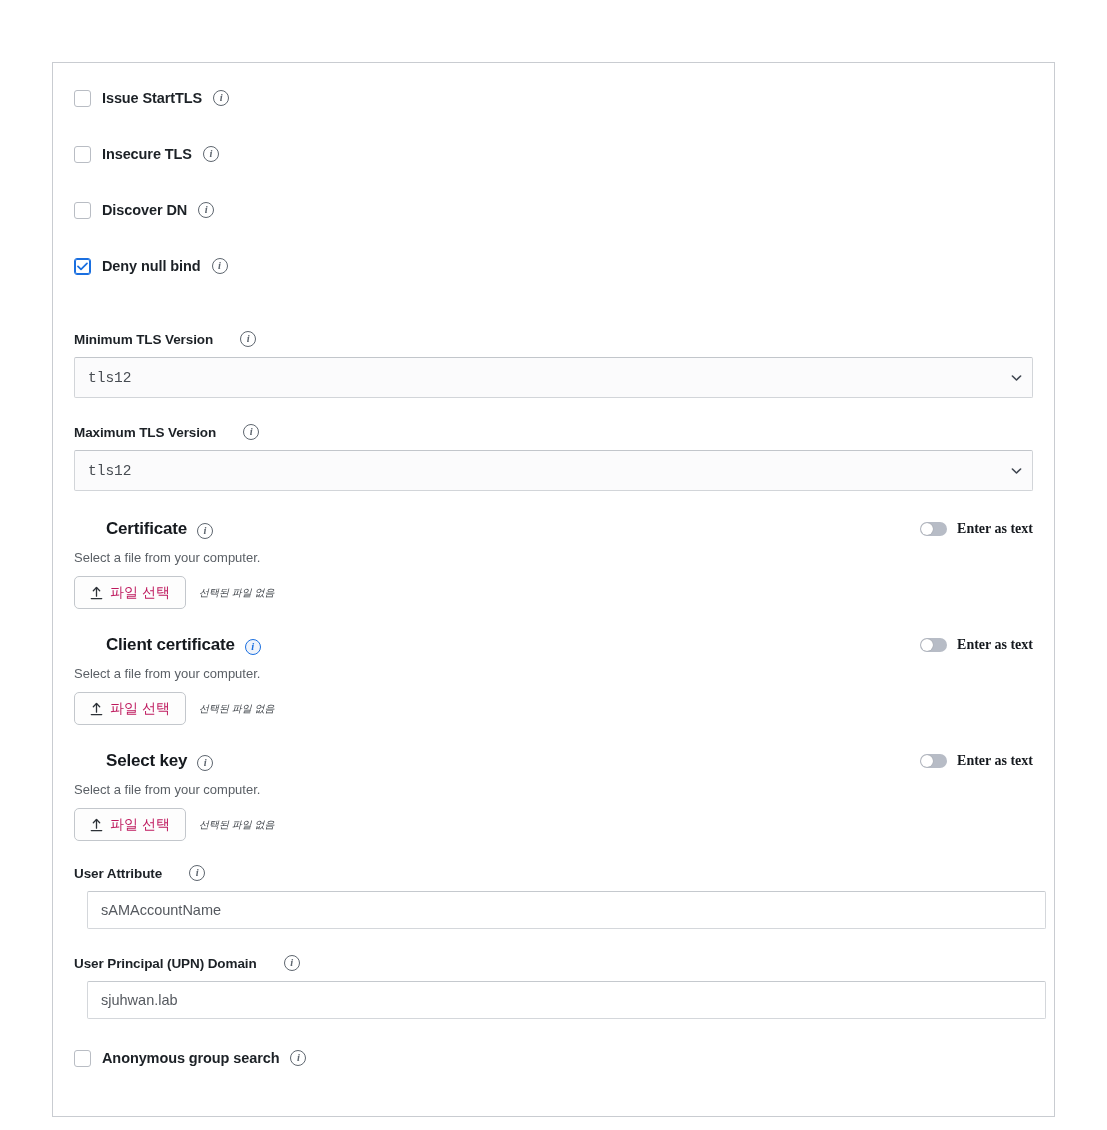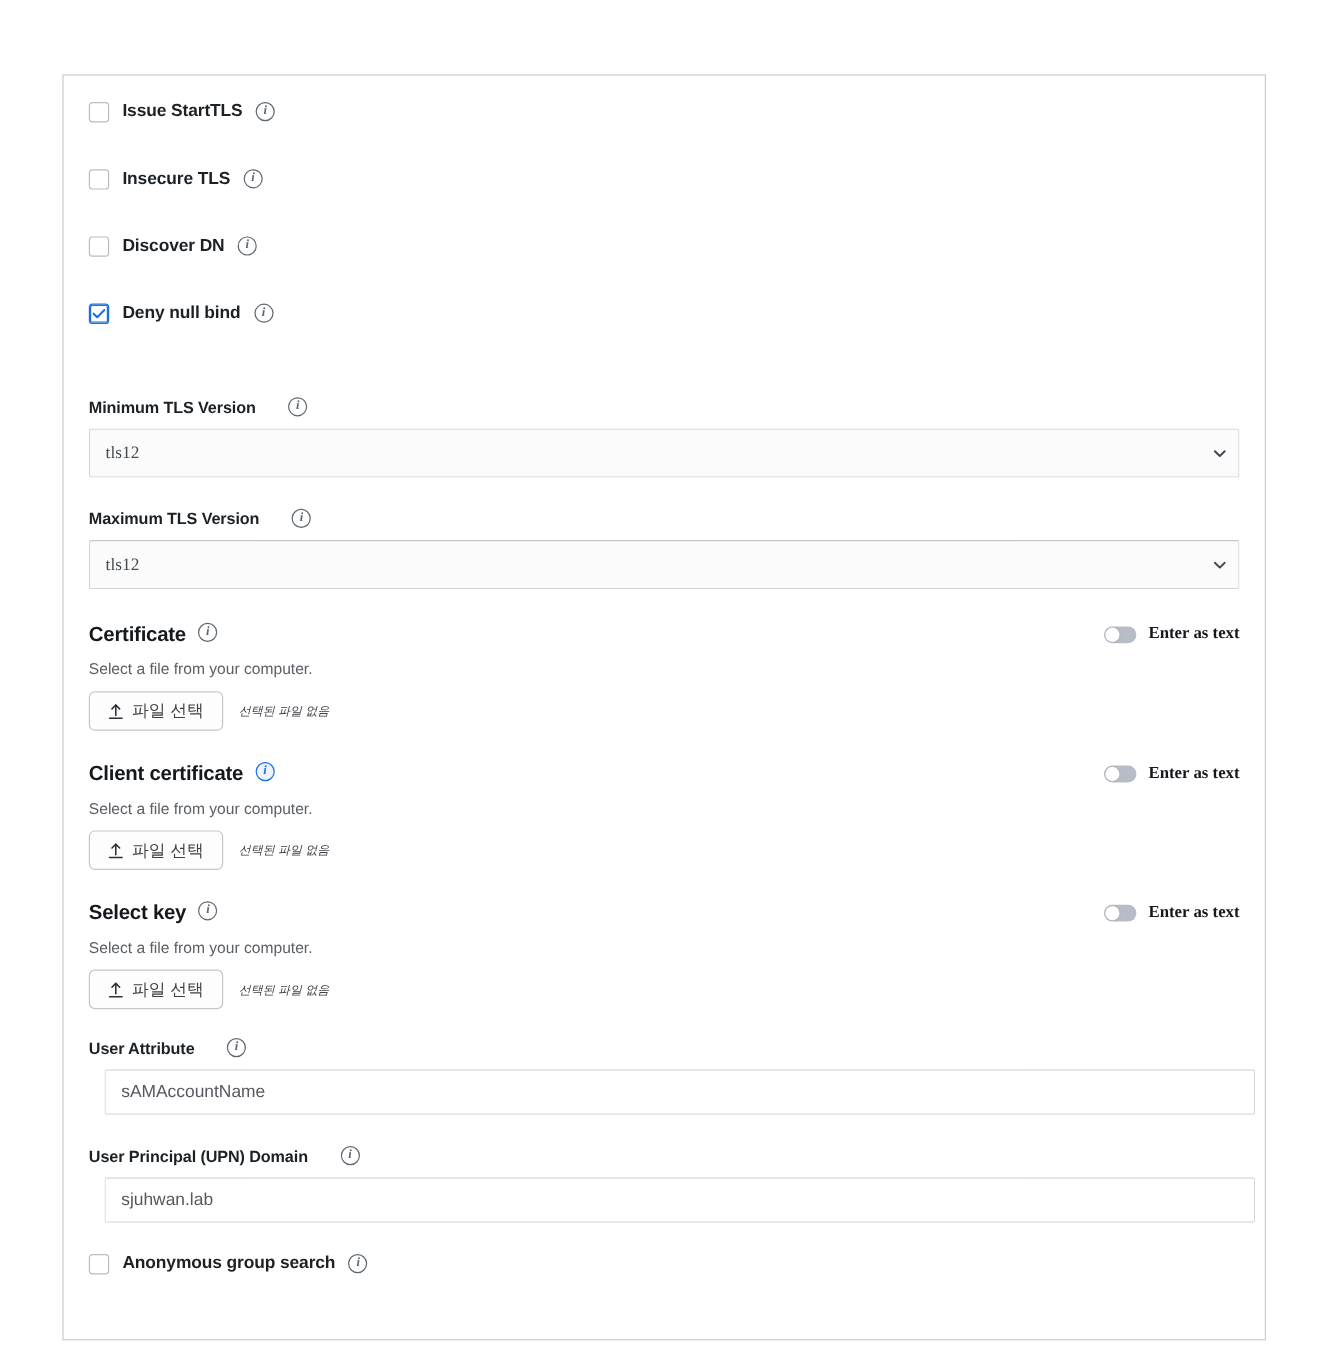"Issue StartTLS" .check-row { align-items: flex-start -> center }
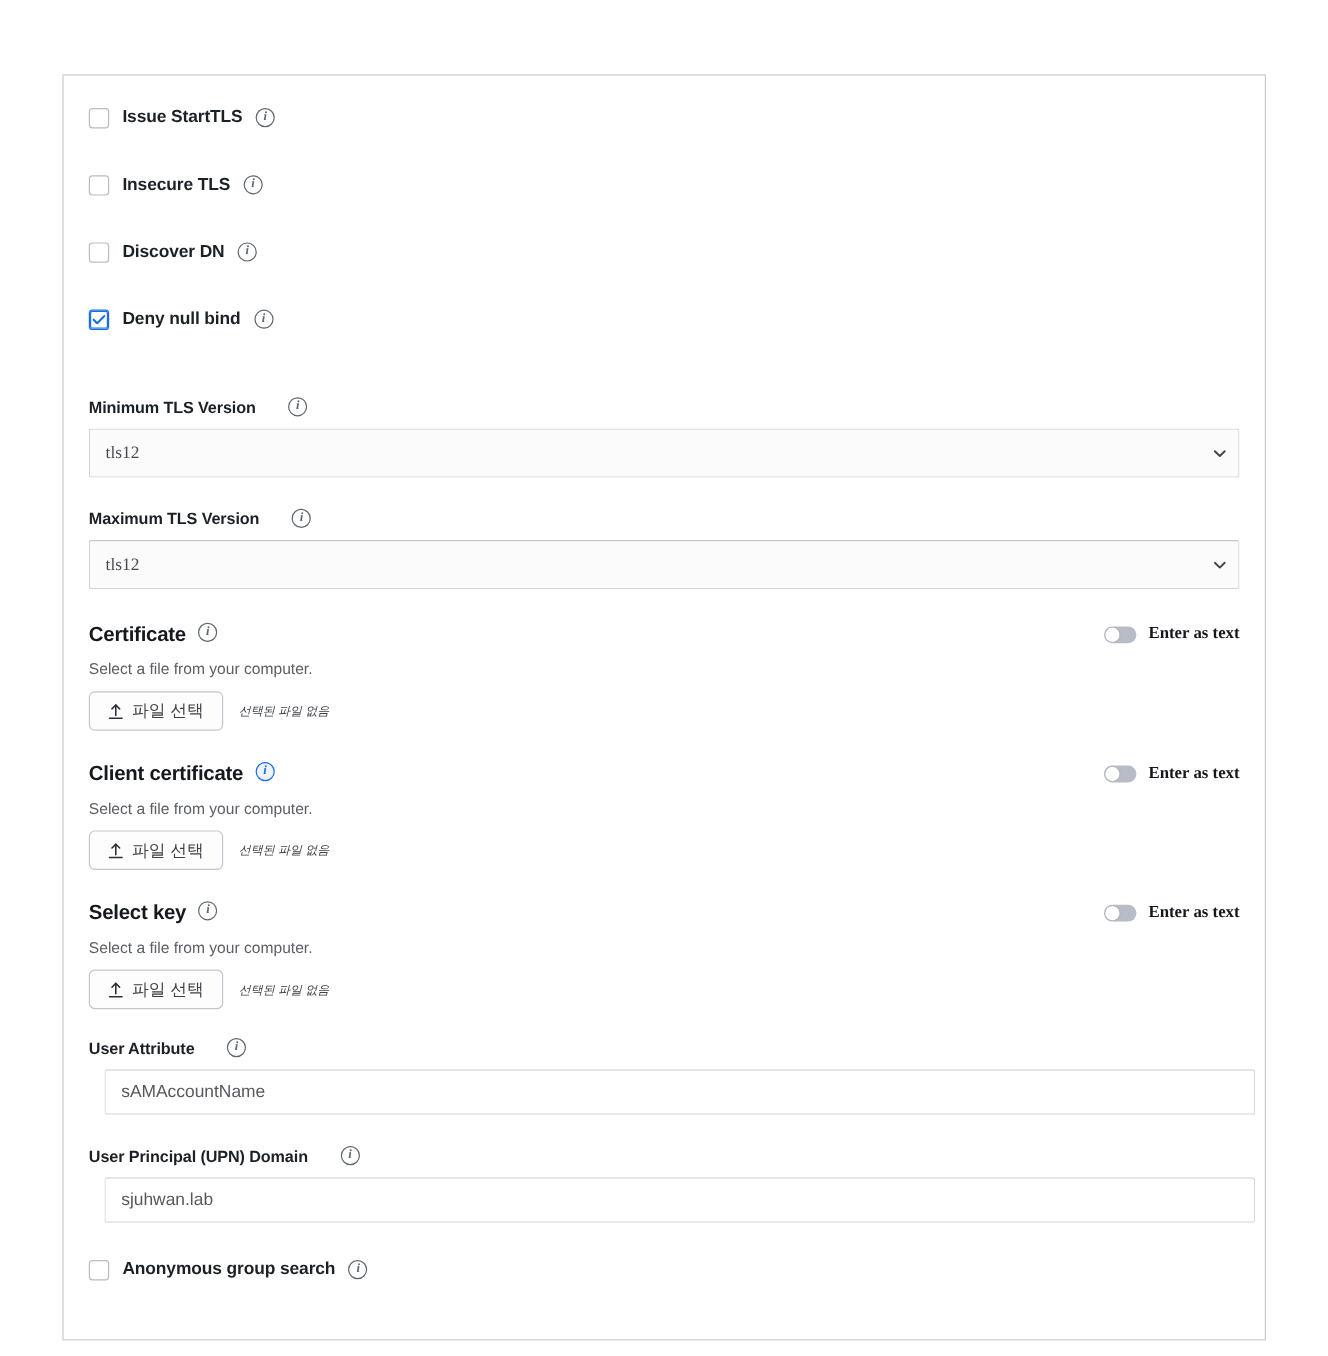"tls12" select.sel { font-family: Liberation Serif, serif -> Liberation Mono, monospace }
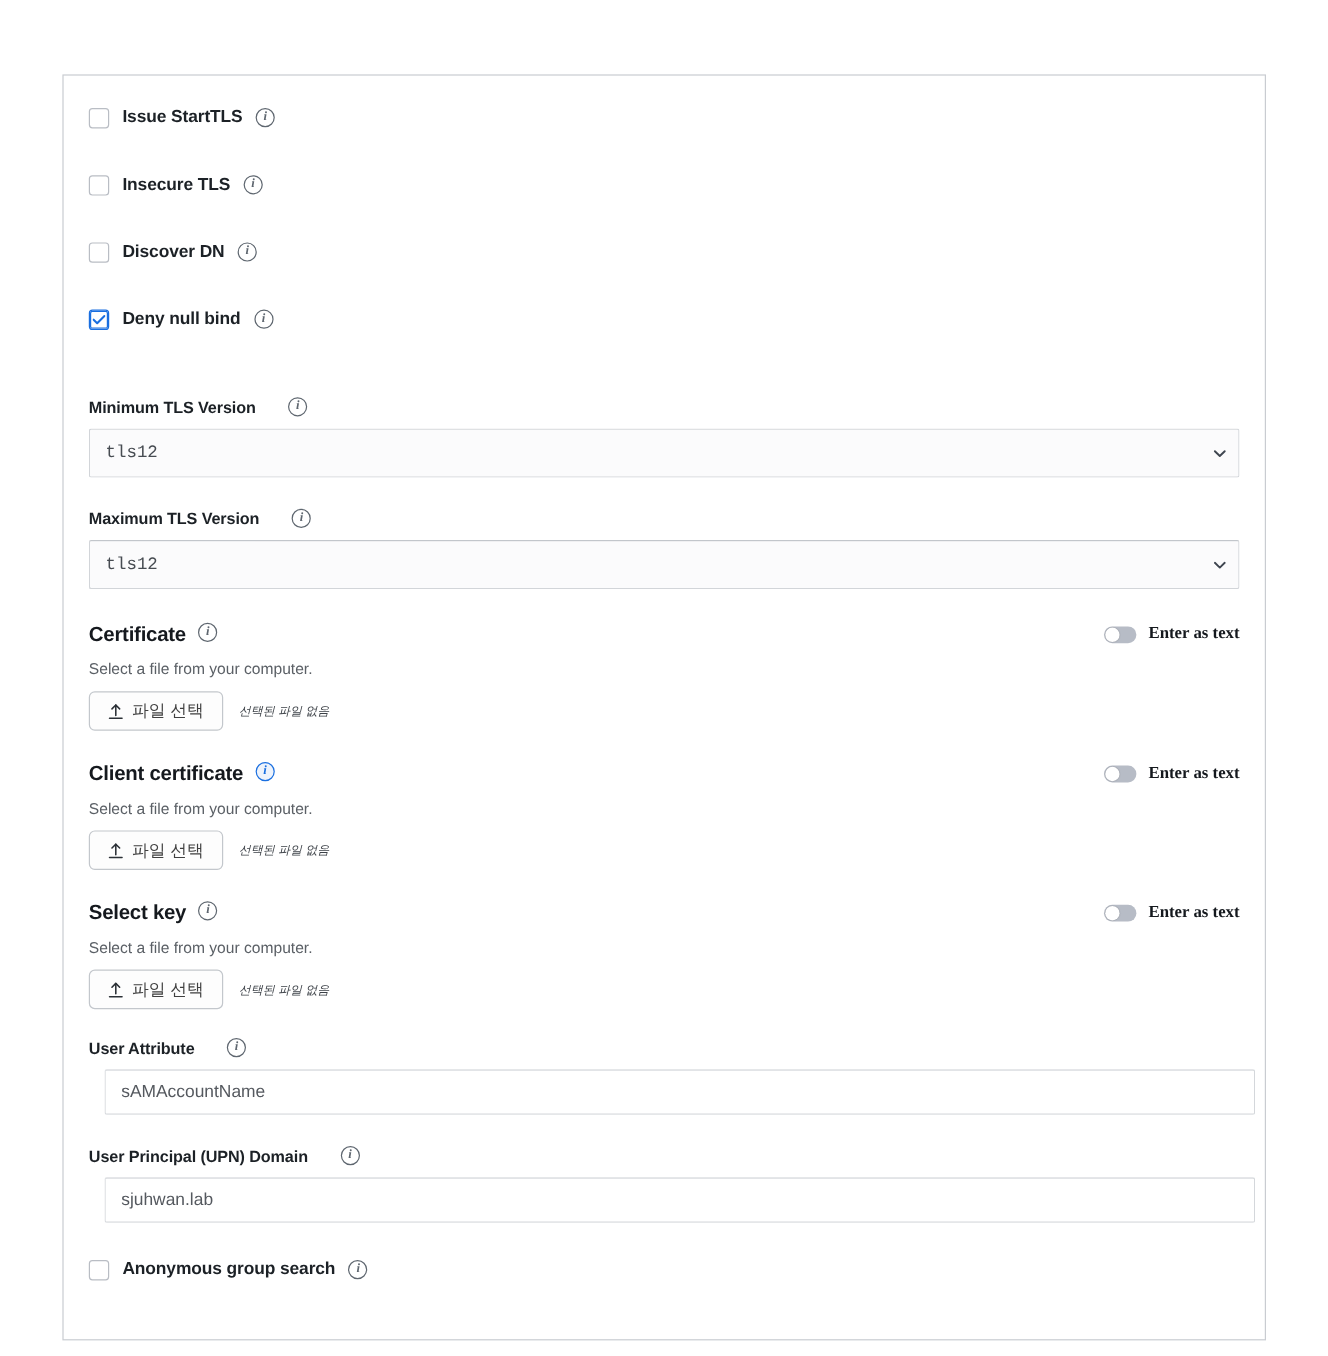"Certificate" .file-title { align-items: flex-start -> flex-end; margin-left: none -> 32px }
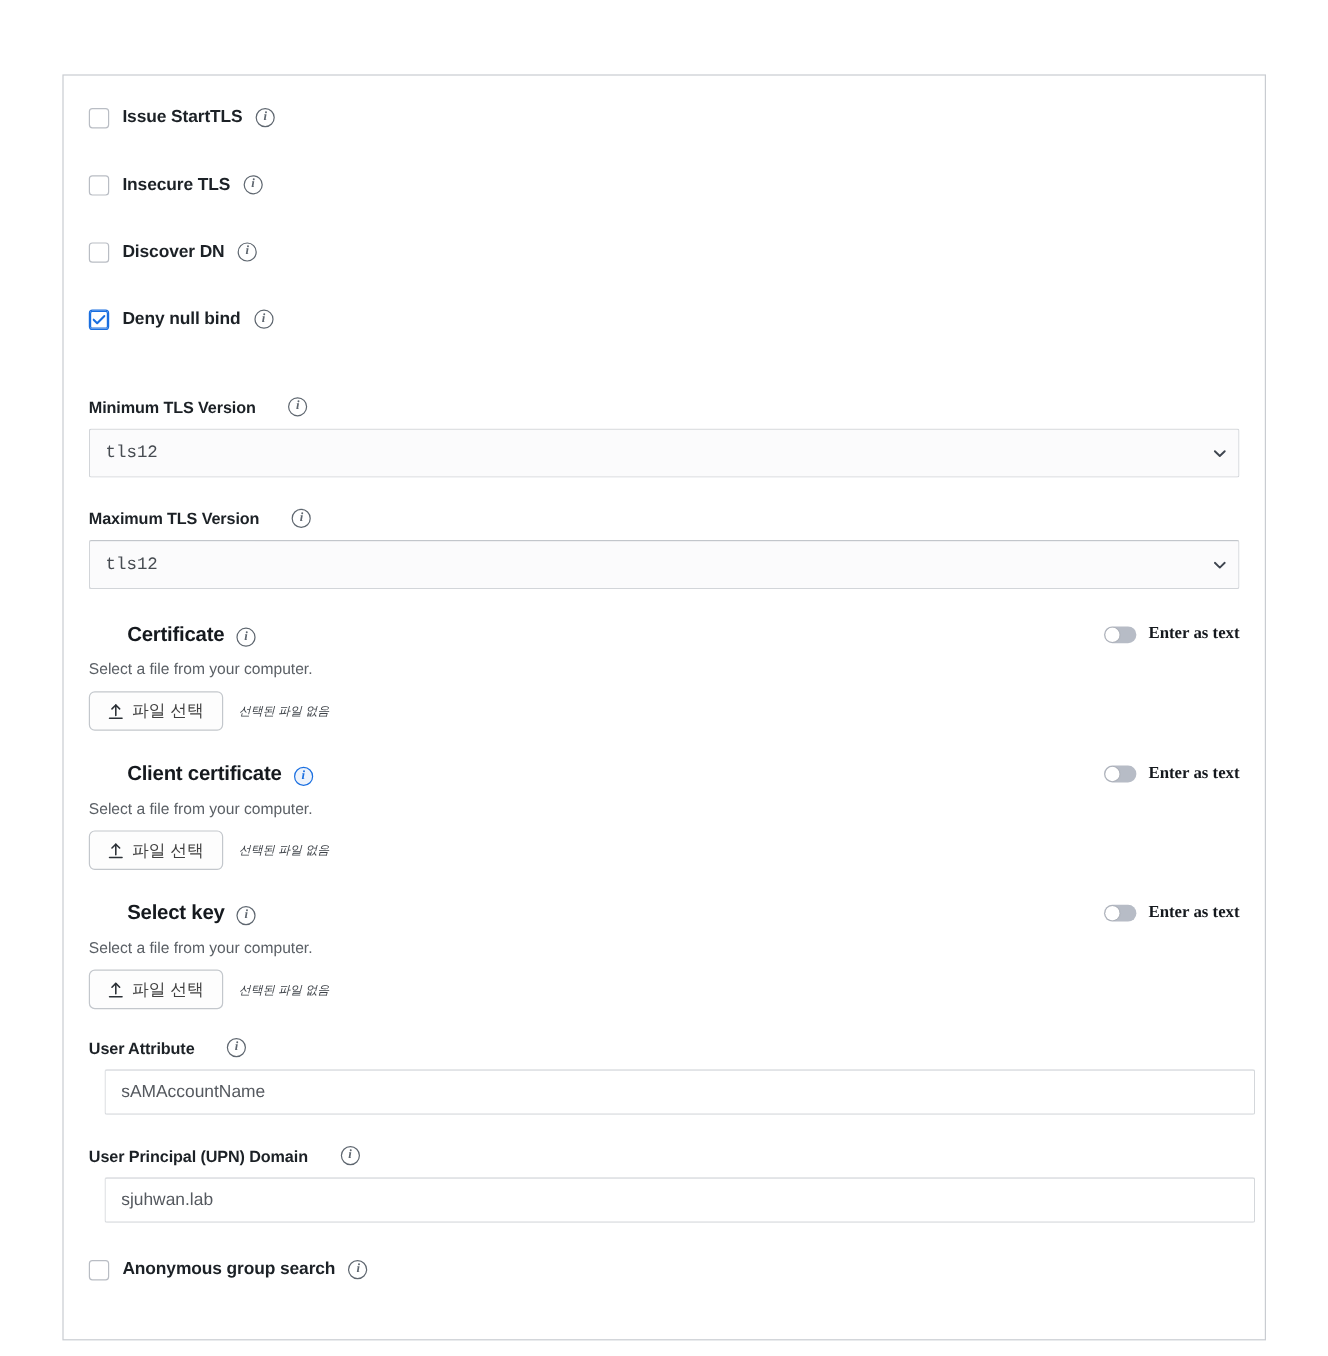"파일 선택" .file-btn { color: #404040 -> #be185d }
